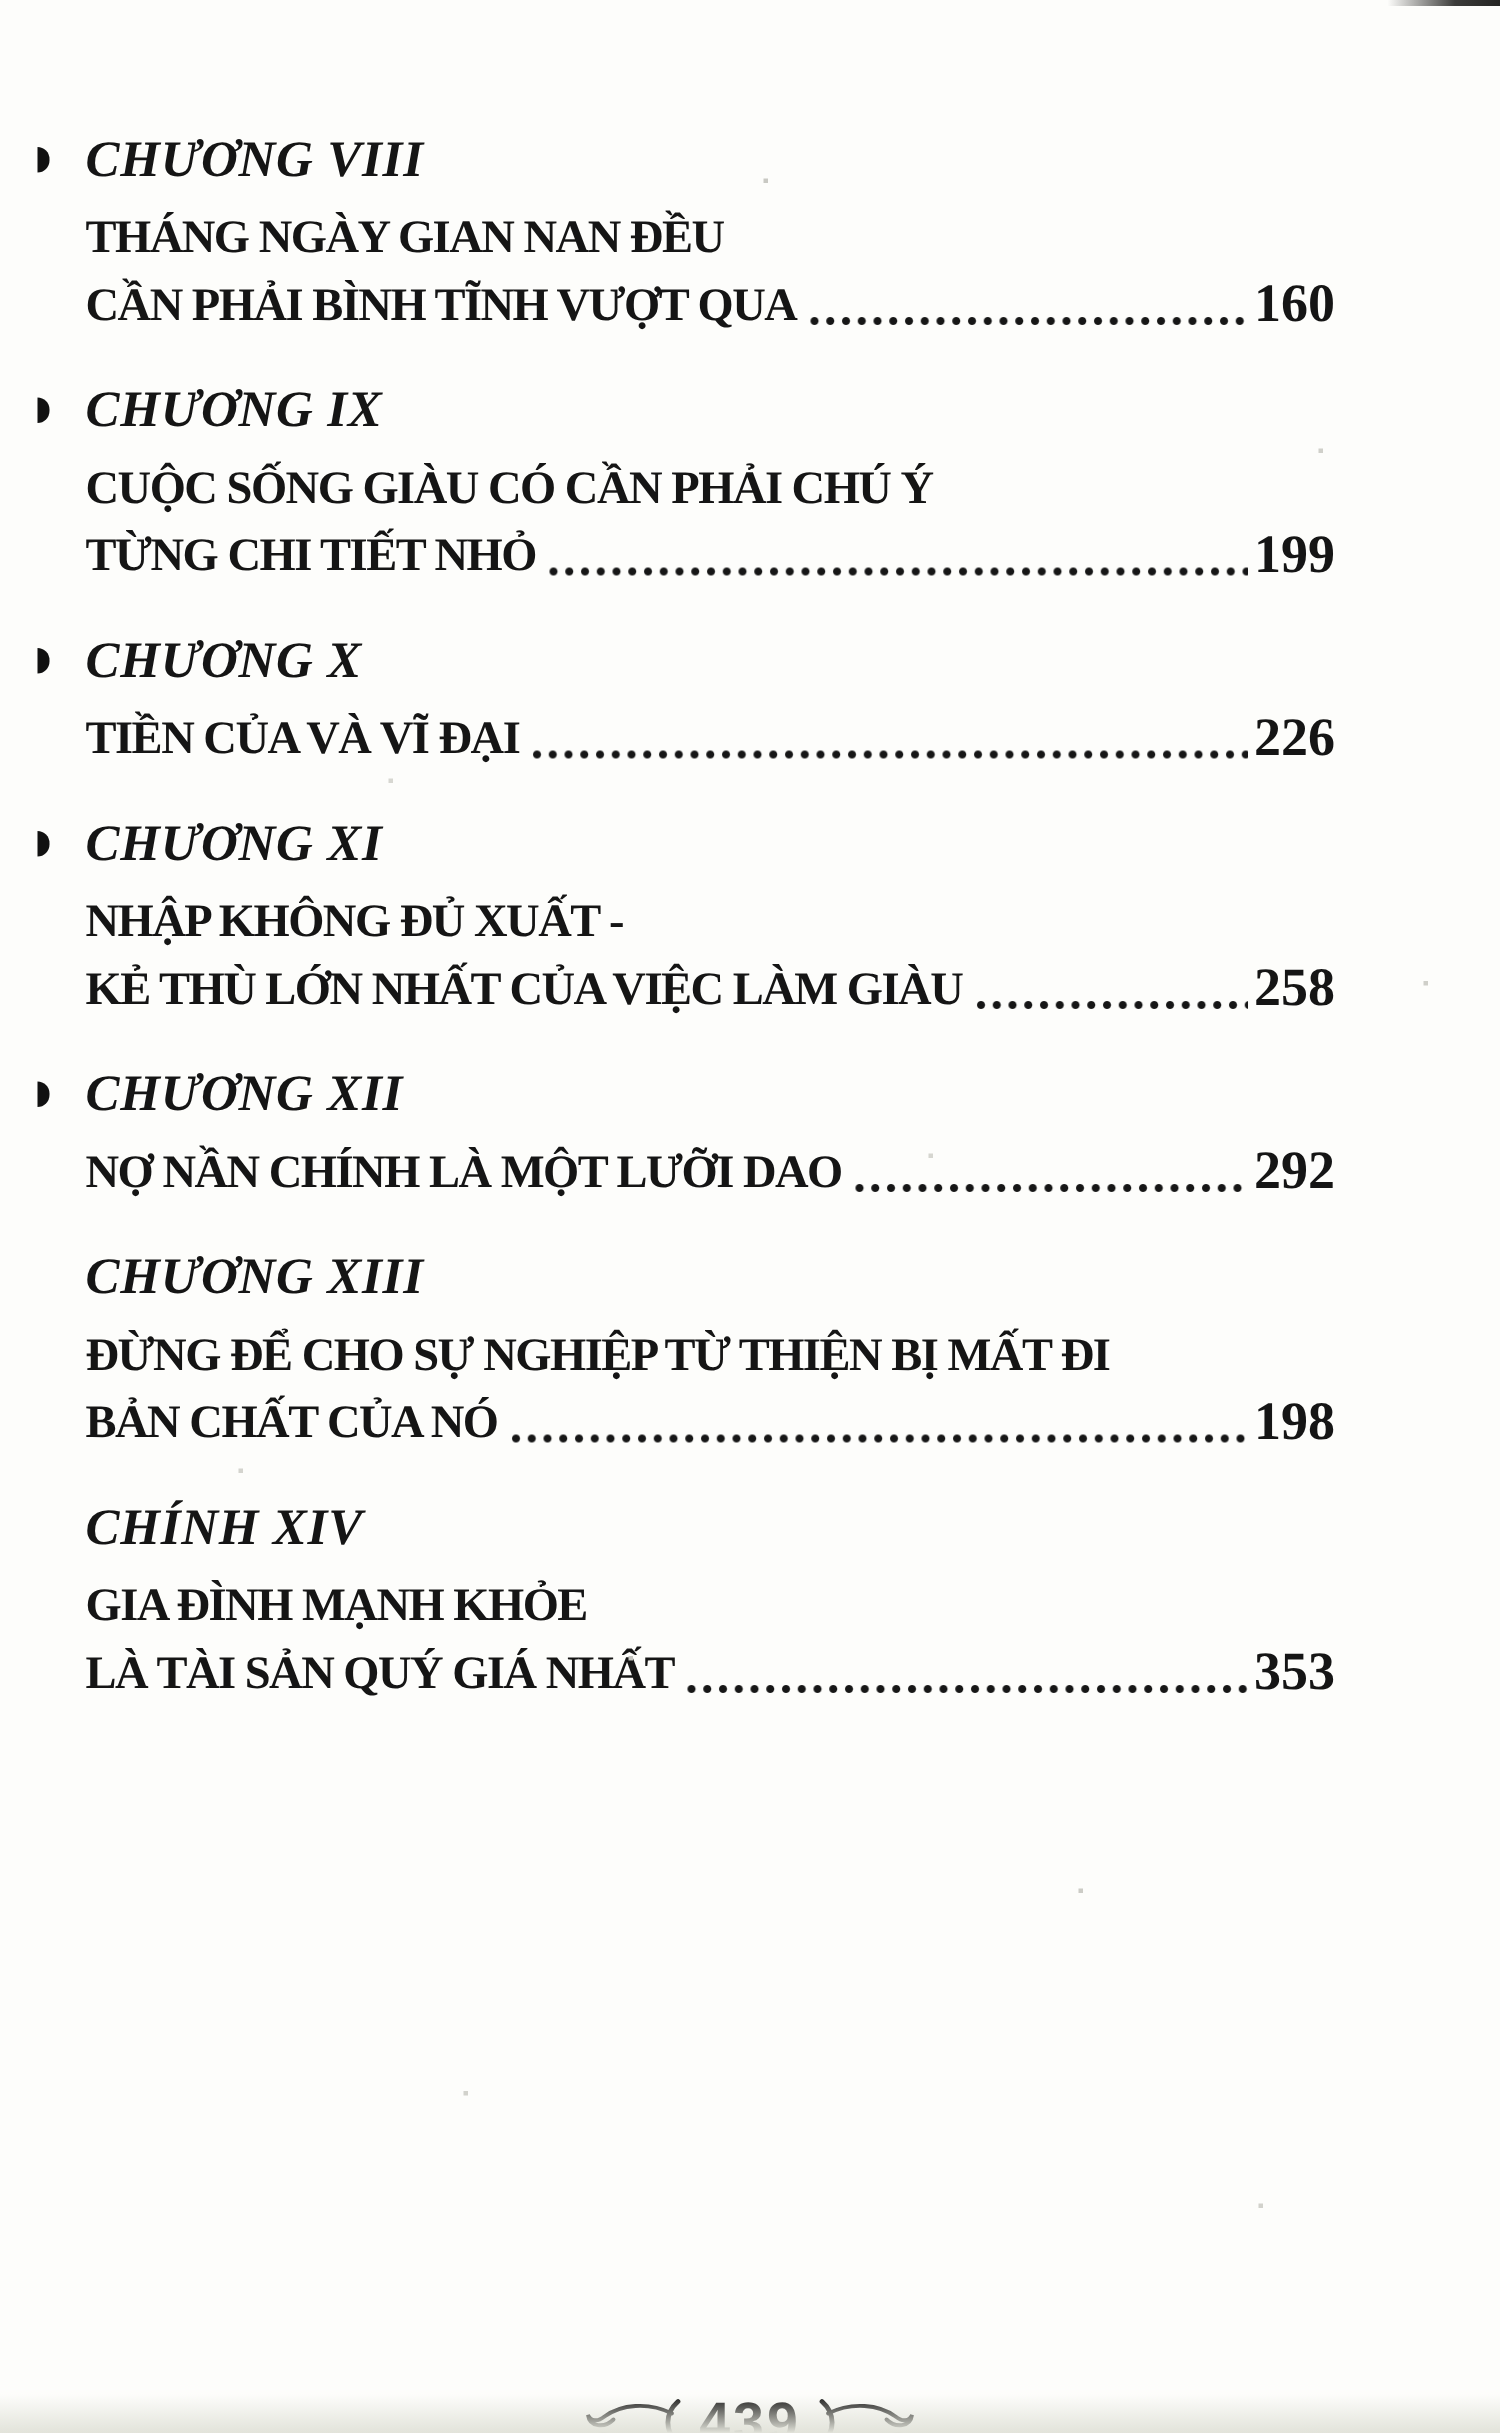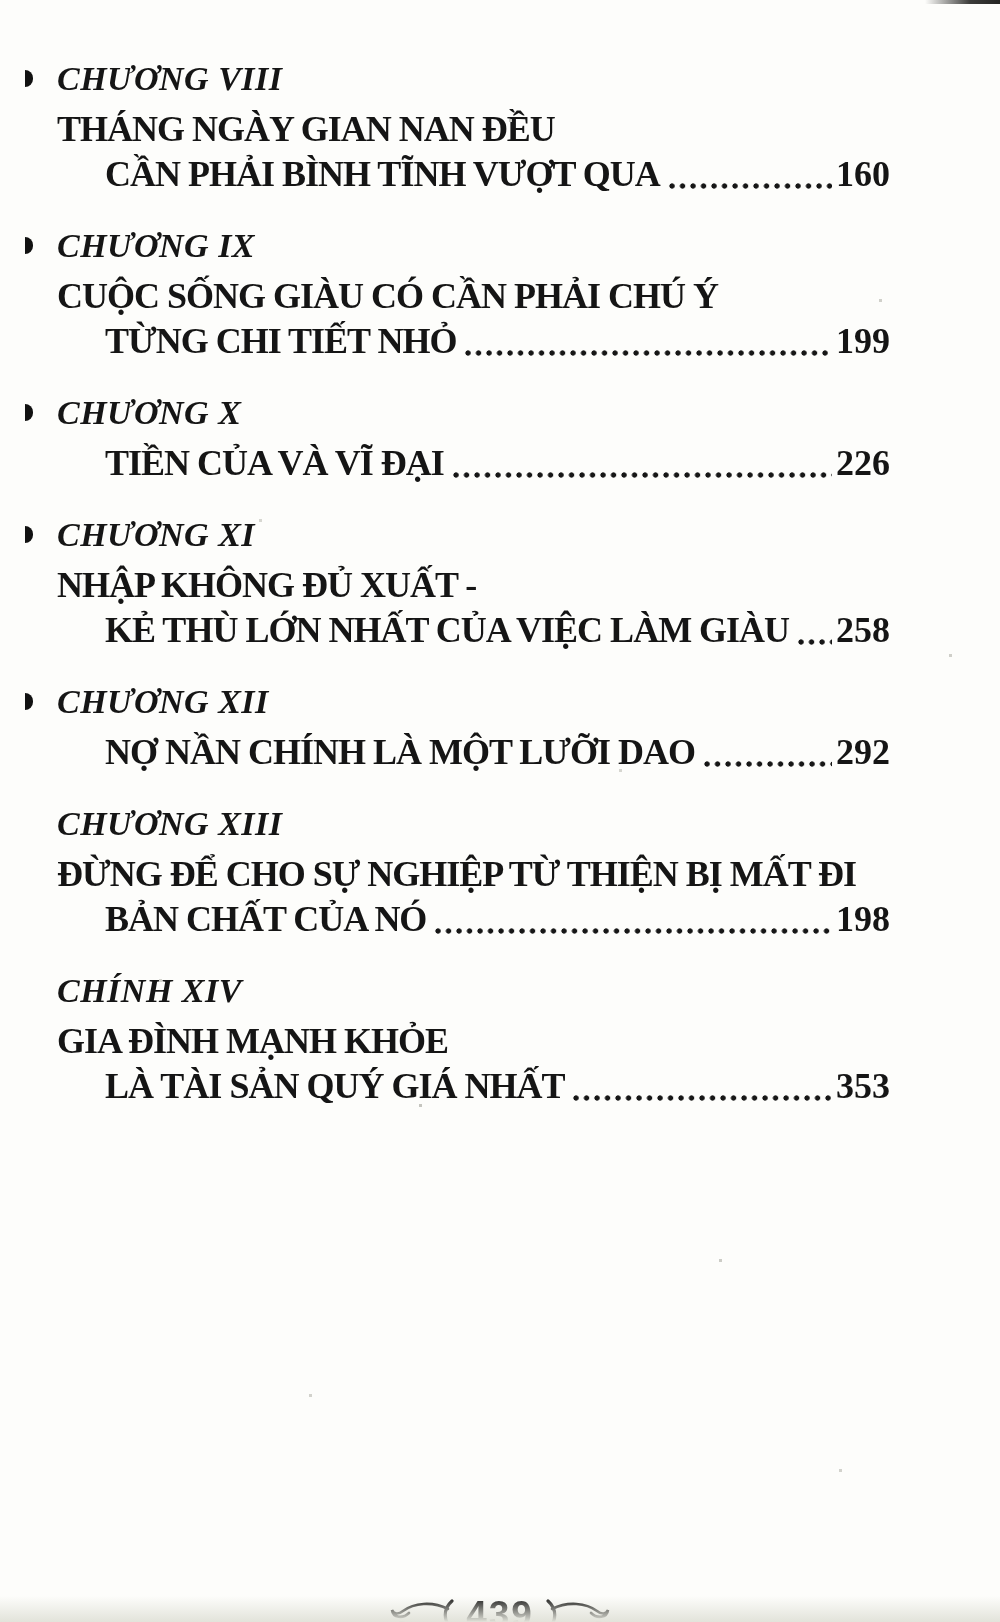"CHƯƠNG VIII" .toc { padding: 56px 110px 0 57px -> 84px 110px 0 57px }
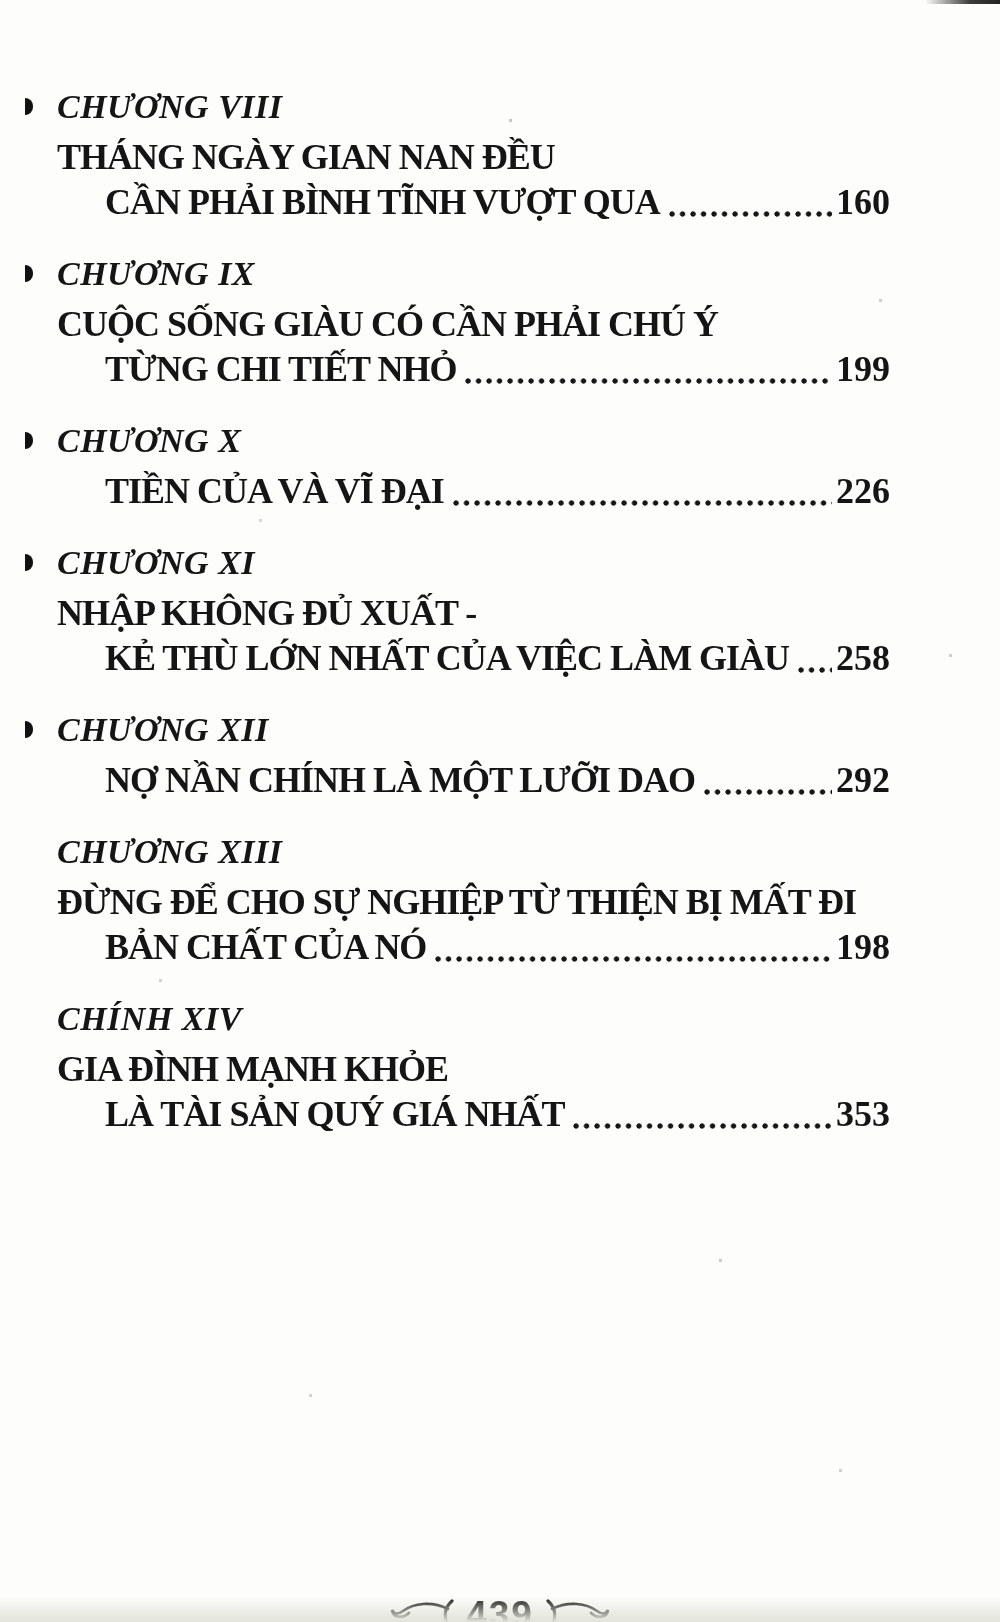"THÁNG NGÀY GIAN NAN ĐỀU" .title-line { font-size: 36px -> 31px }
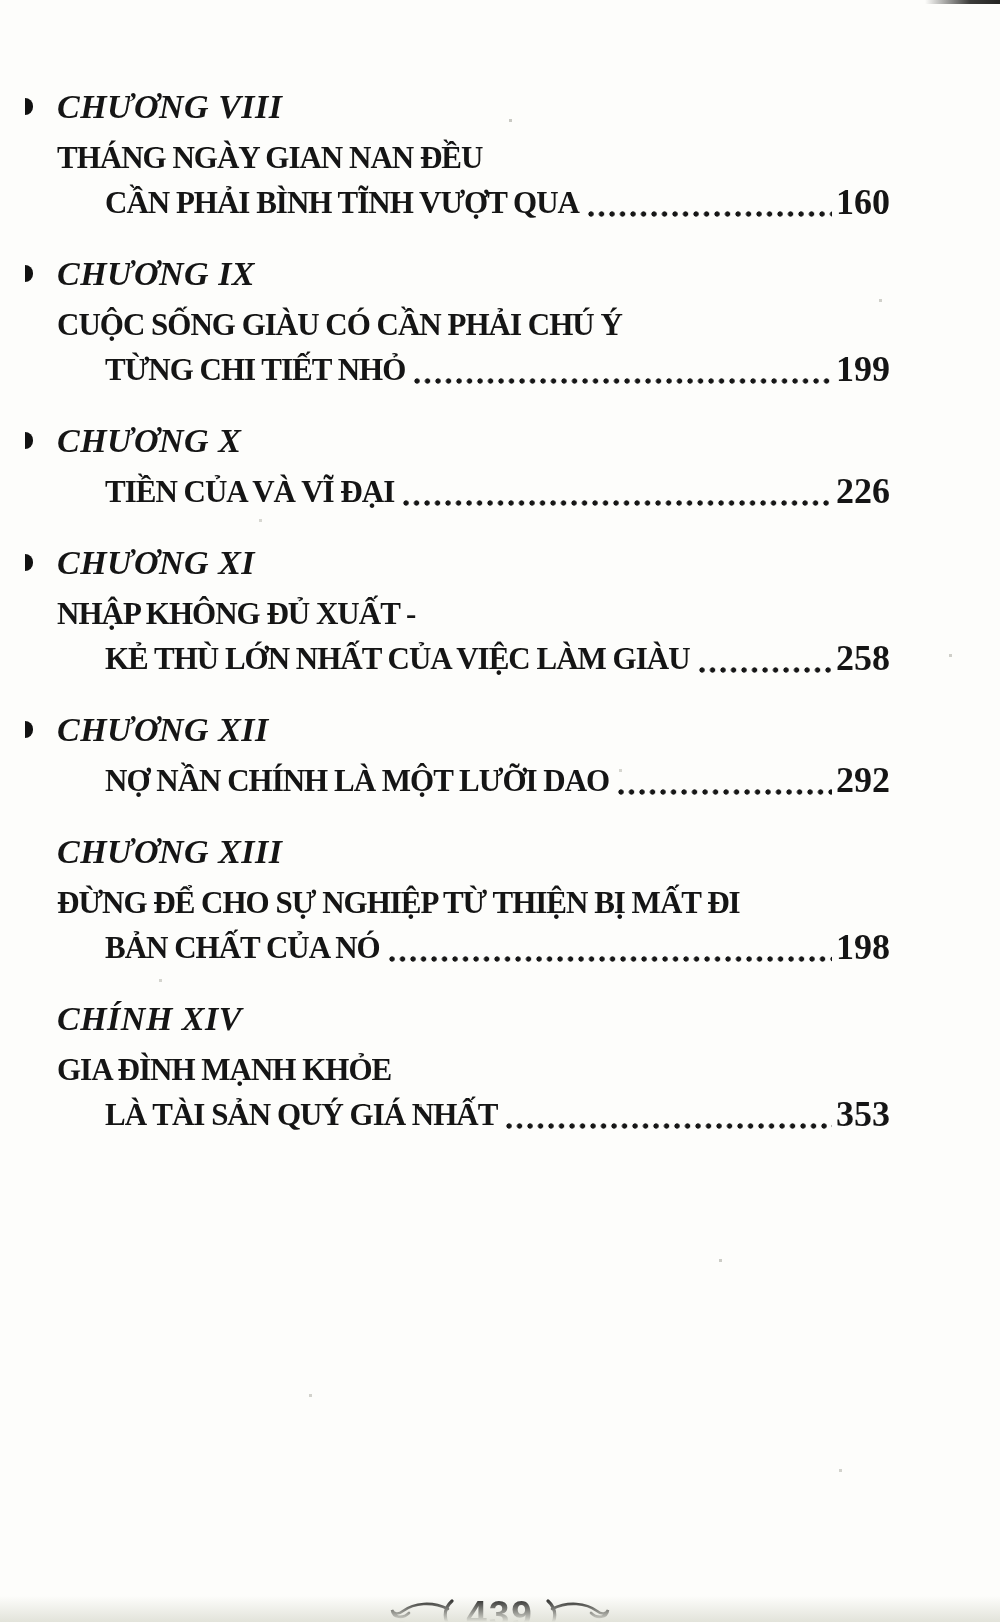"CẦN PHẢI BÌNH TĨNH VƯỢT" .leader-text { margin-left: 48px -> none }
